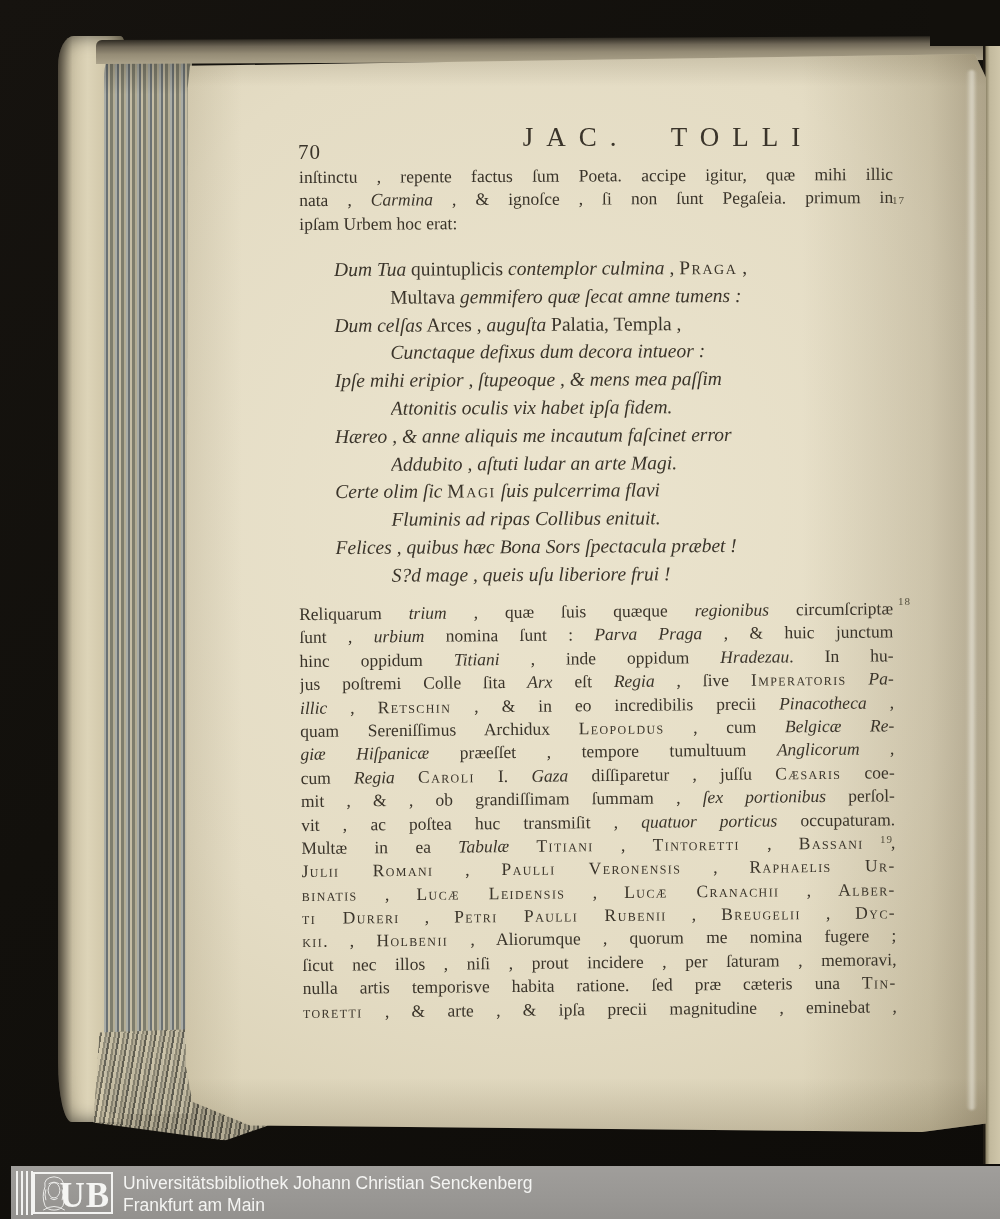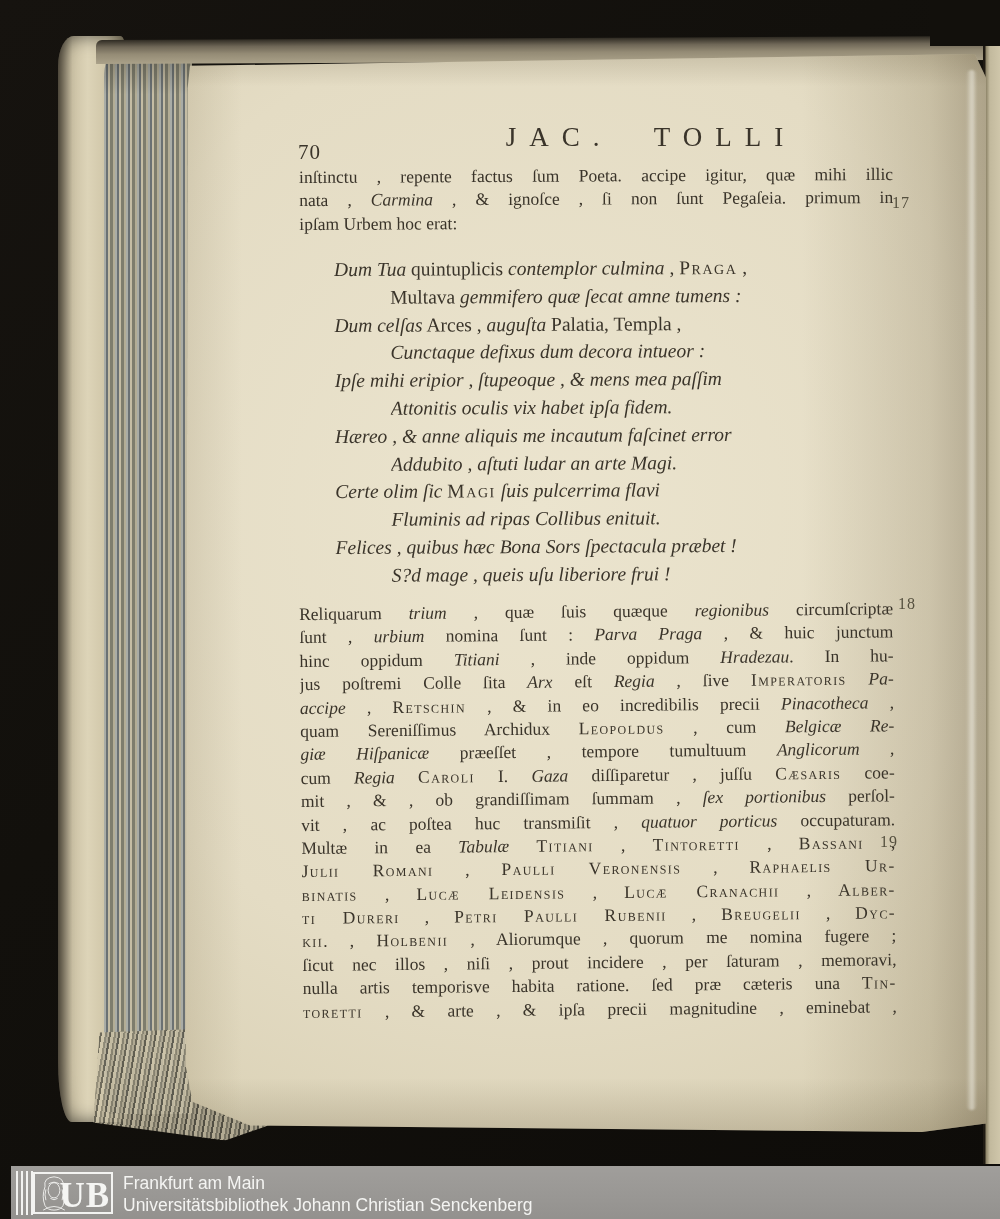"JAC. TOLLI" .running-title { left: 165px -> 182px }
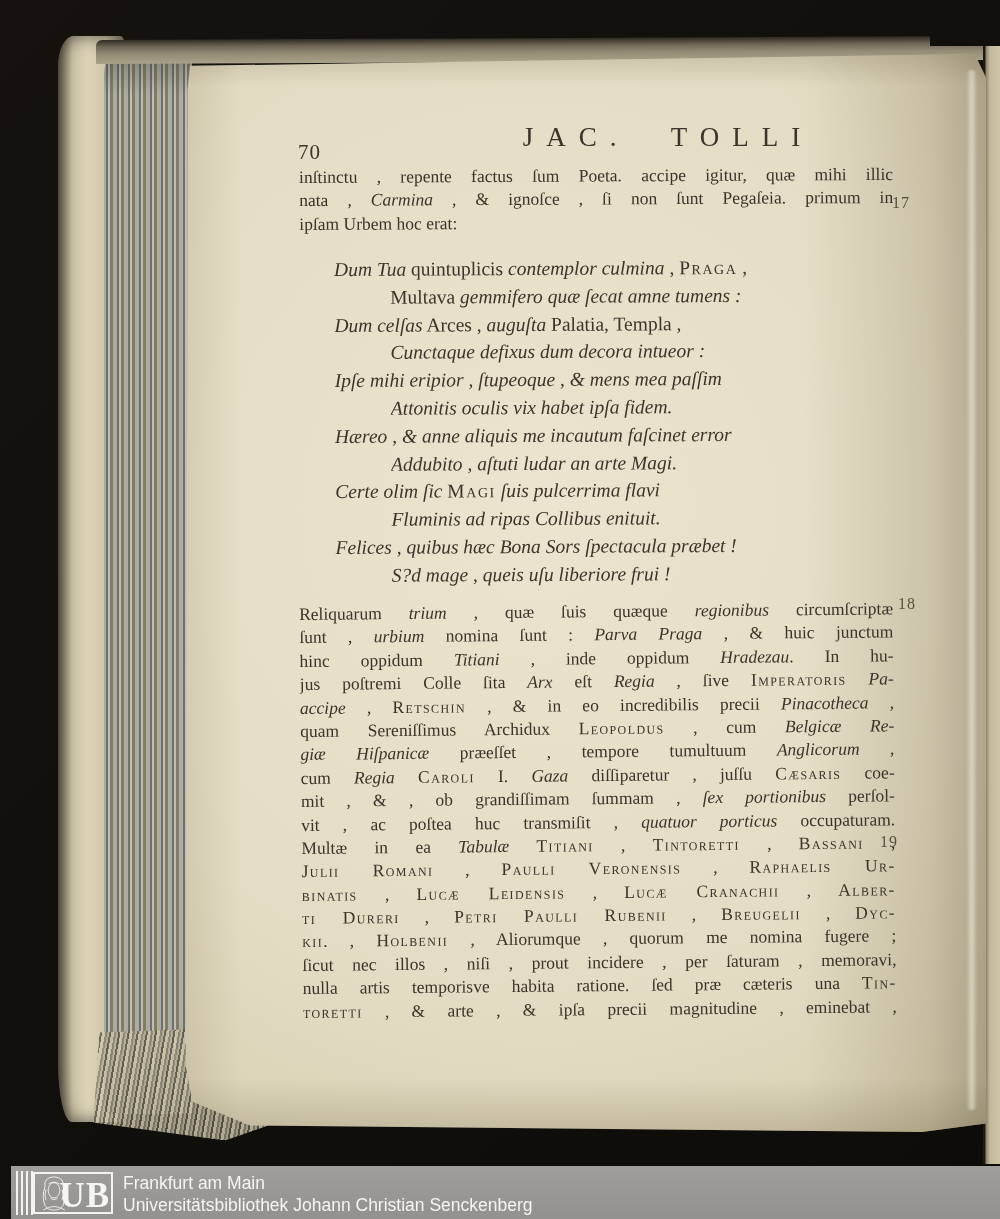"17" .margin-note { font-size: 16px -> 11px }
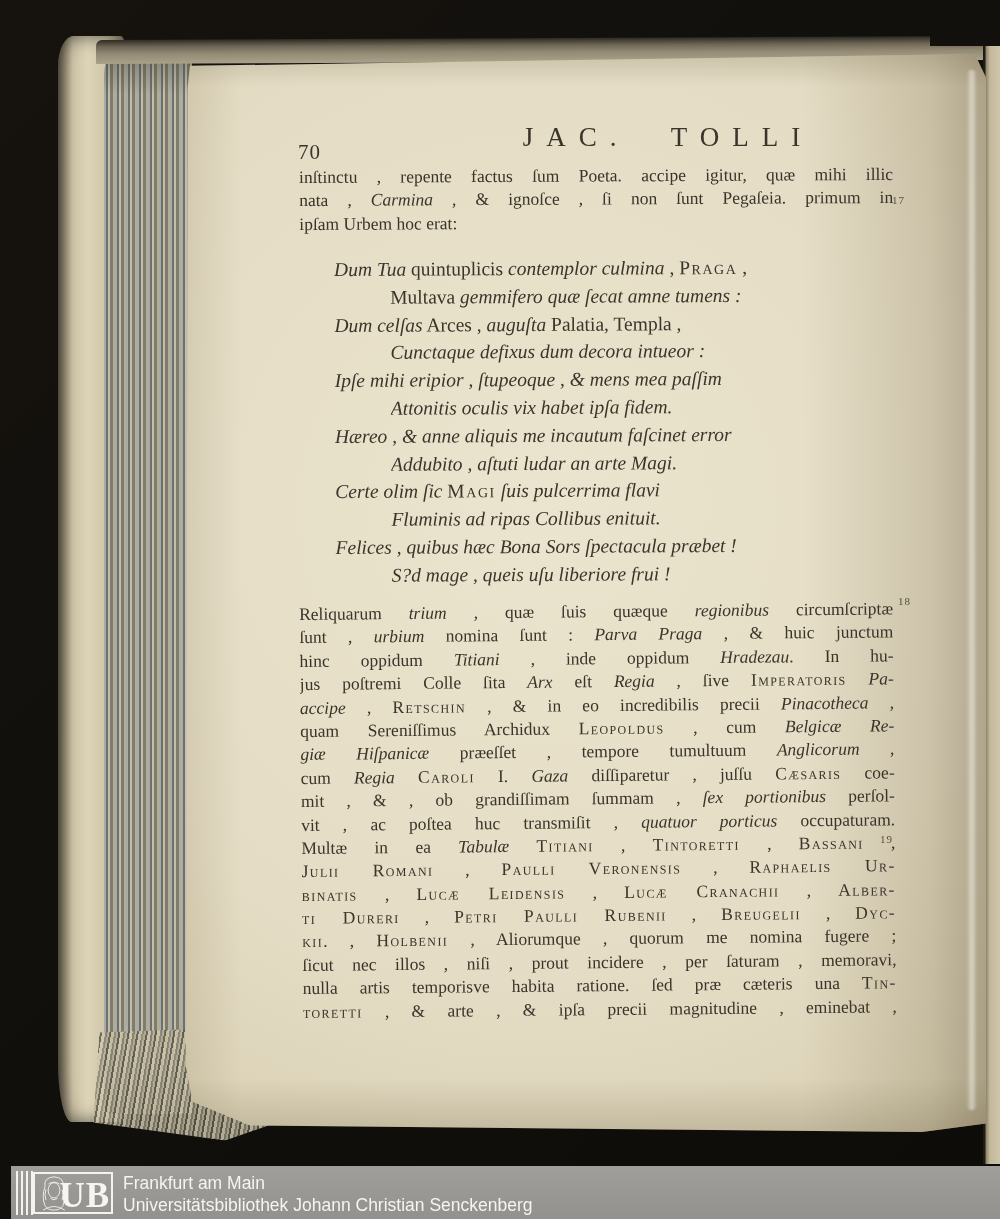"accipe" em { text: accipe -> illic }
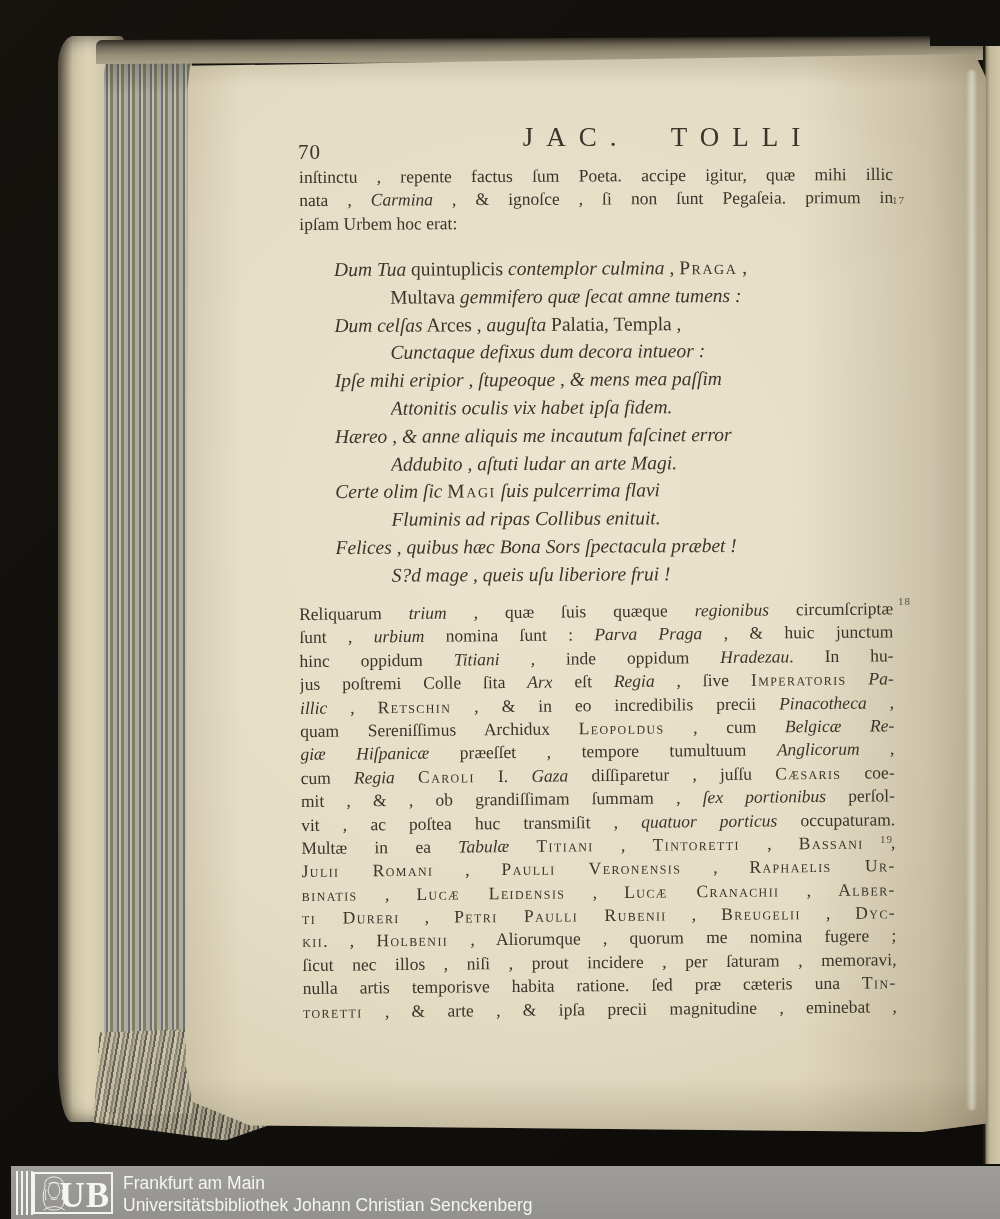"Frankfurt am Main" div { order: before "Universitätsbibliothek Johann Christian" -> after "Universitätsbibliothek Johann Christian" }
